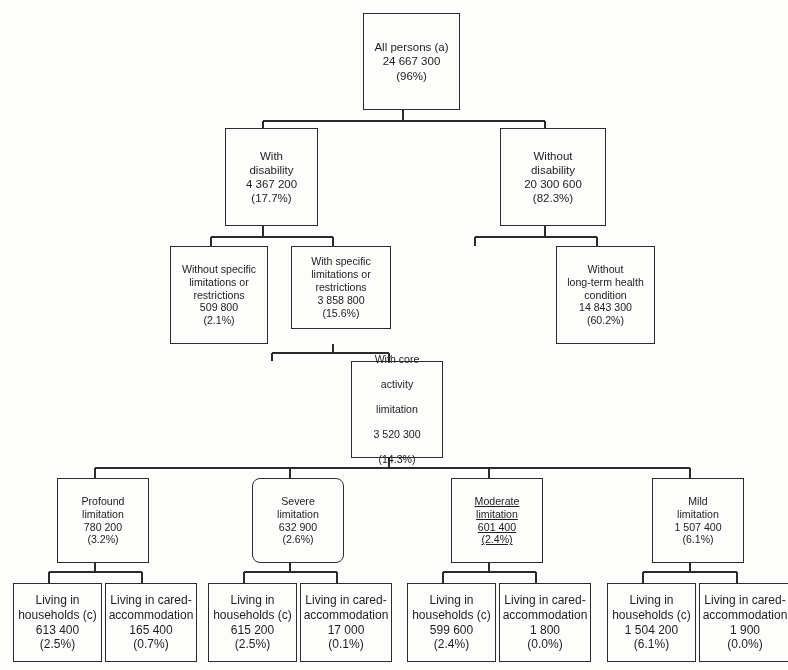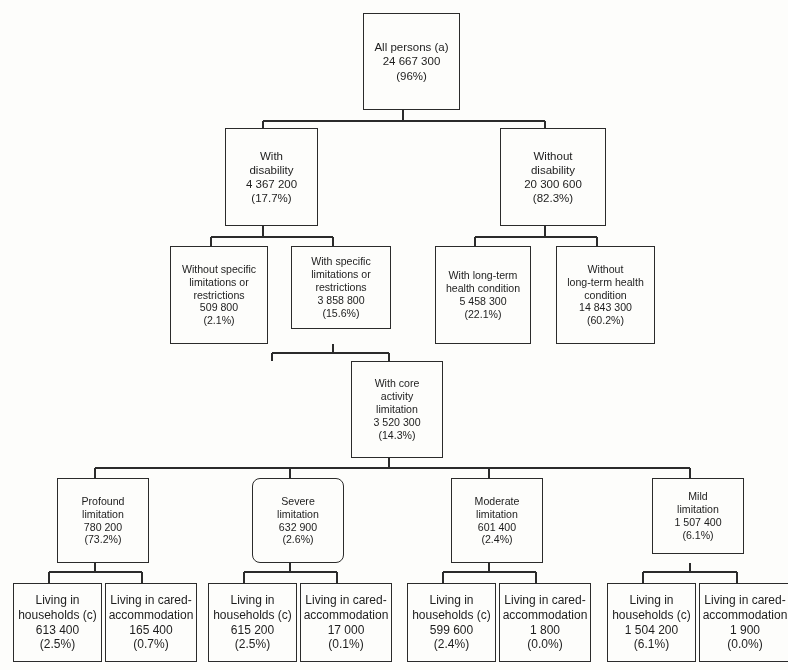"With long-term" div.node { html: <div> <span>With long-term</span> <span>health condition</span> <span>5 458 300</span> <span>(22.1%)</span> </div> -> none }
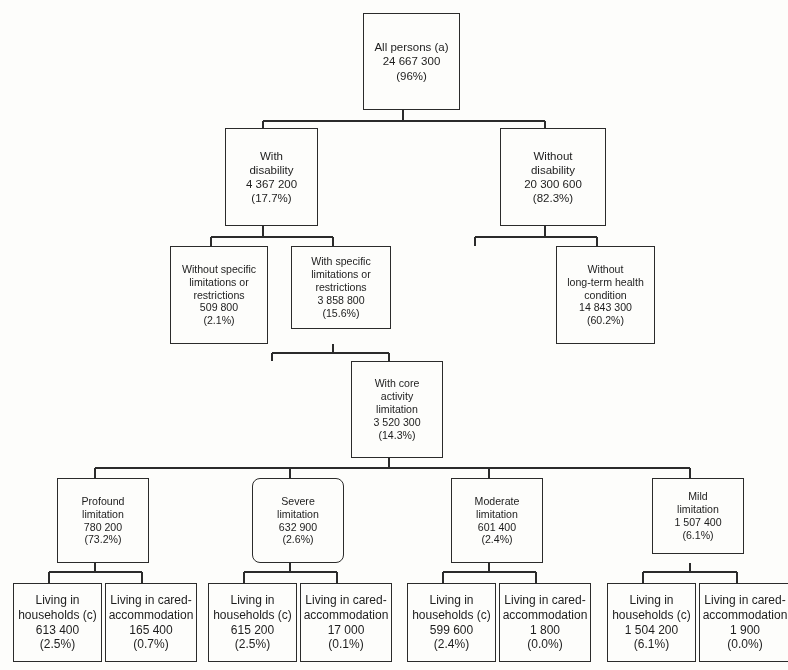"With core" div.node { gap: none -> 12px }
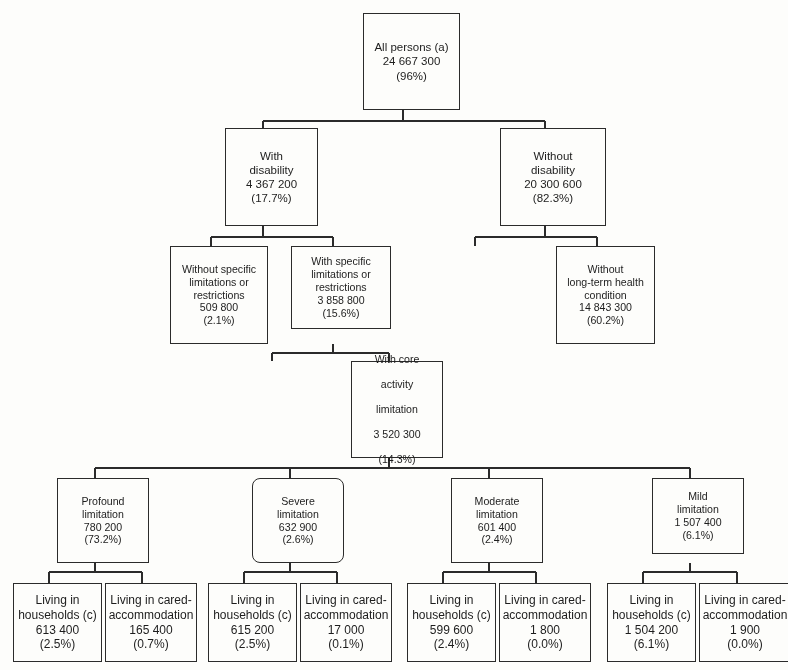"Moderate" div.node { text-decoration: none -> underline }
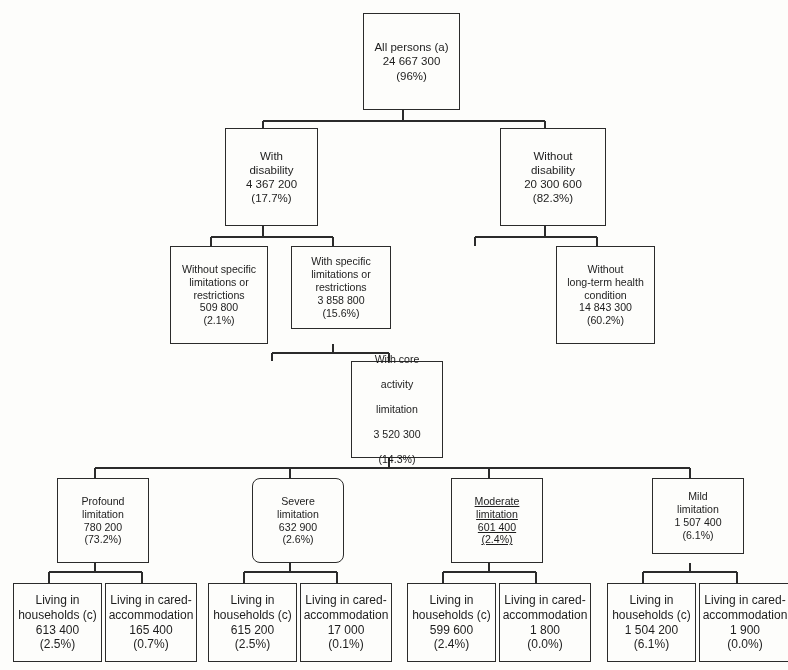"Mild" div.node { height: 76px -> 85px }
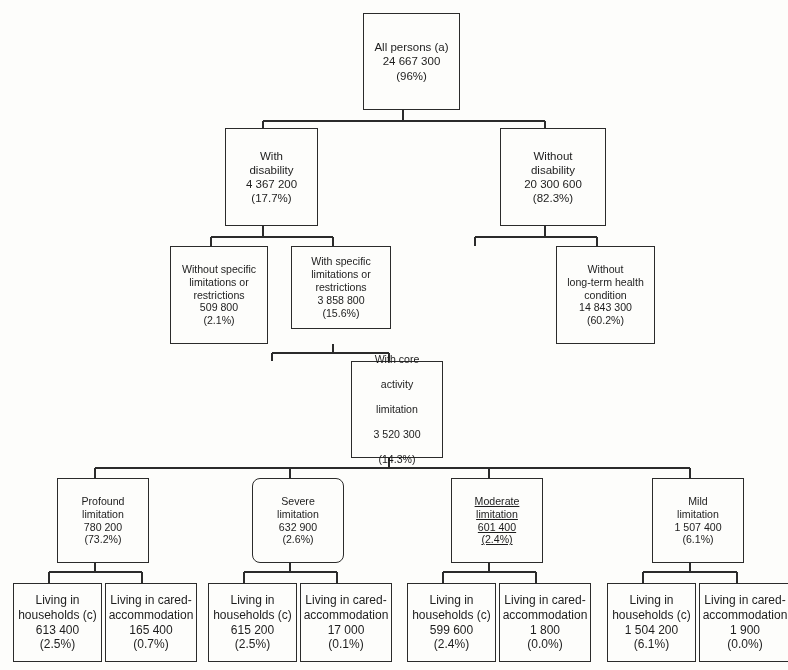"(73.2%)" span.ln { text: 73.2% -> 3.2% }
